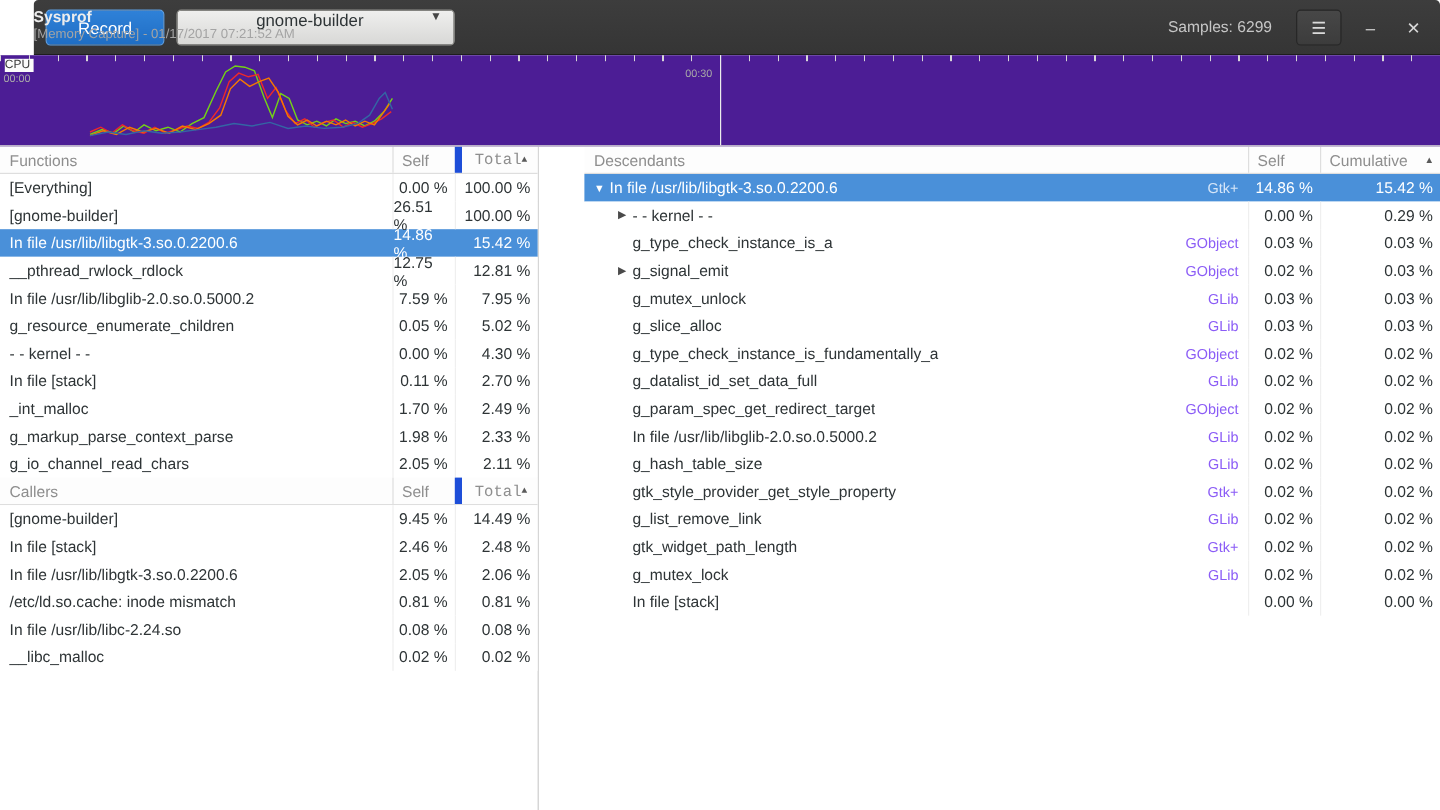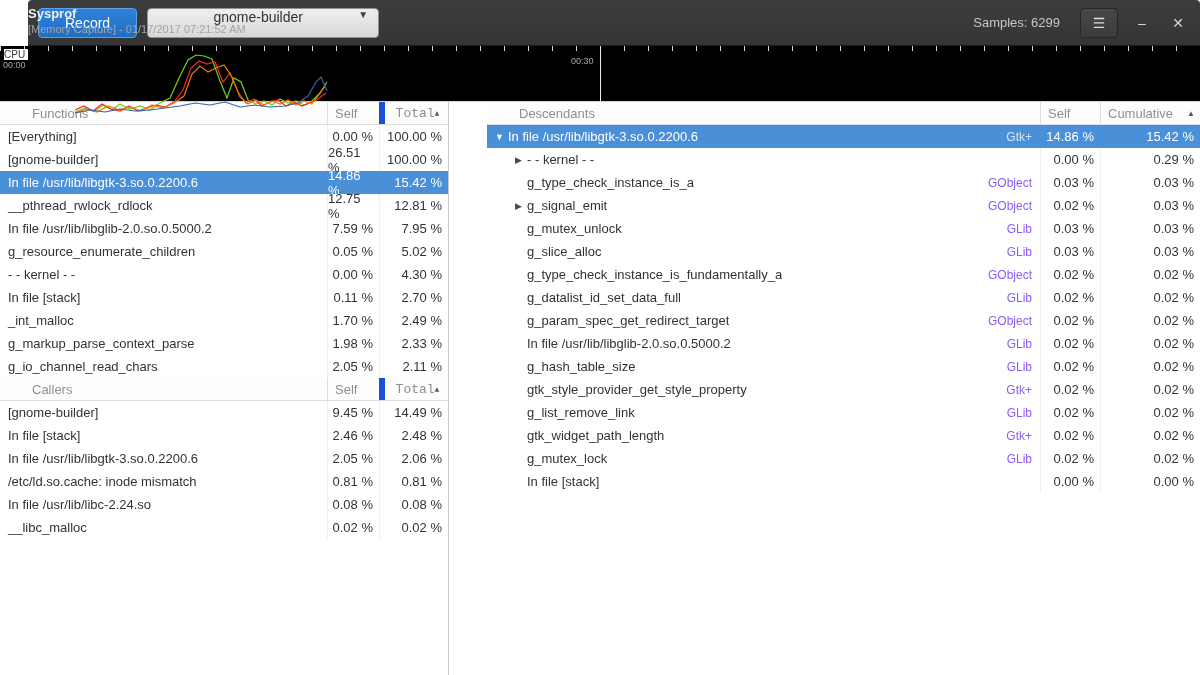"CPU" .cpu-area { background: #000000 -> #4c1d95; height: 56px -> 76px }
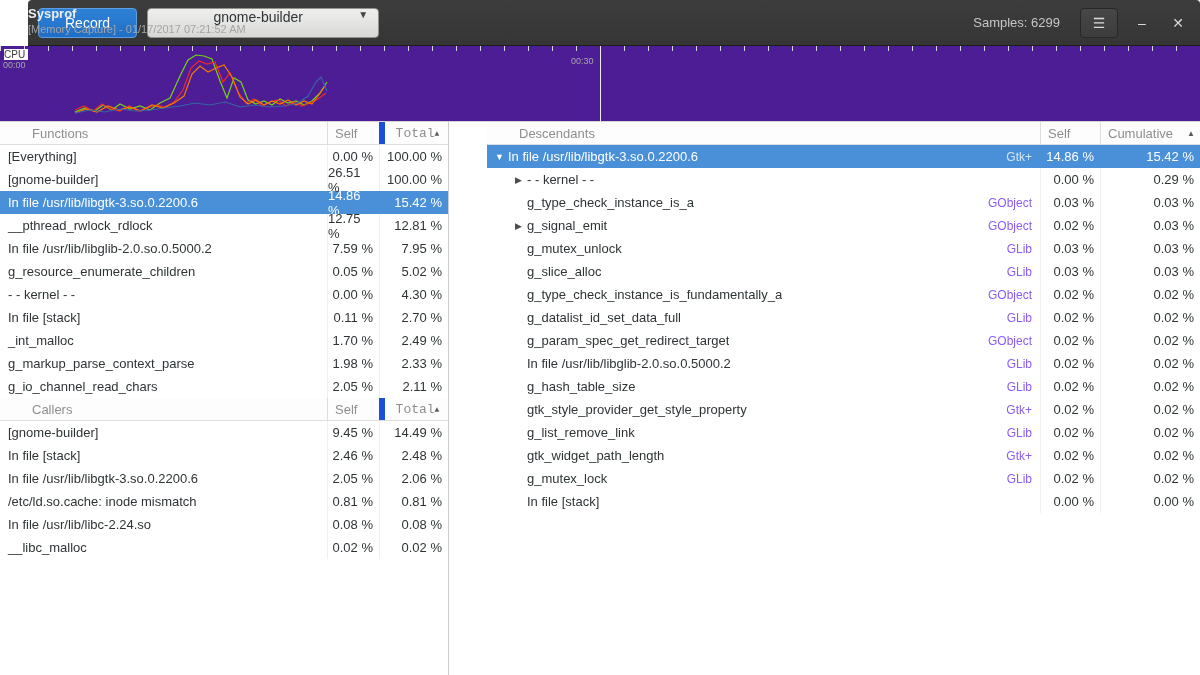"Functions" .thead { padding-left: 24px -> none }
